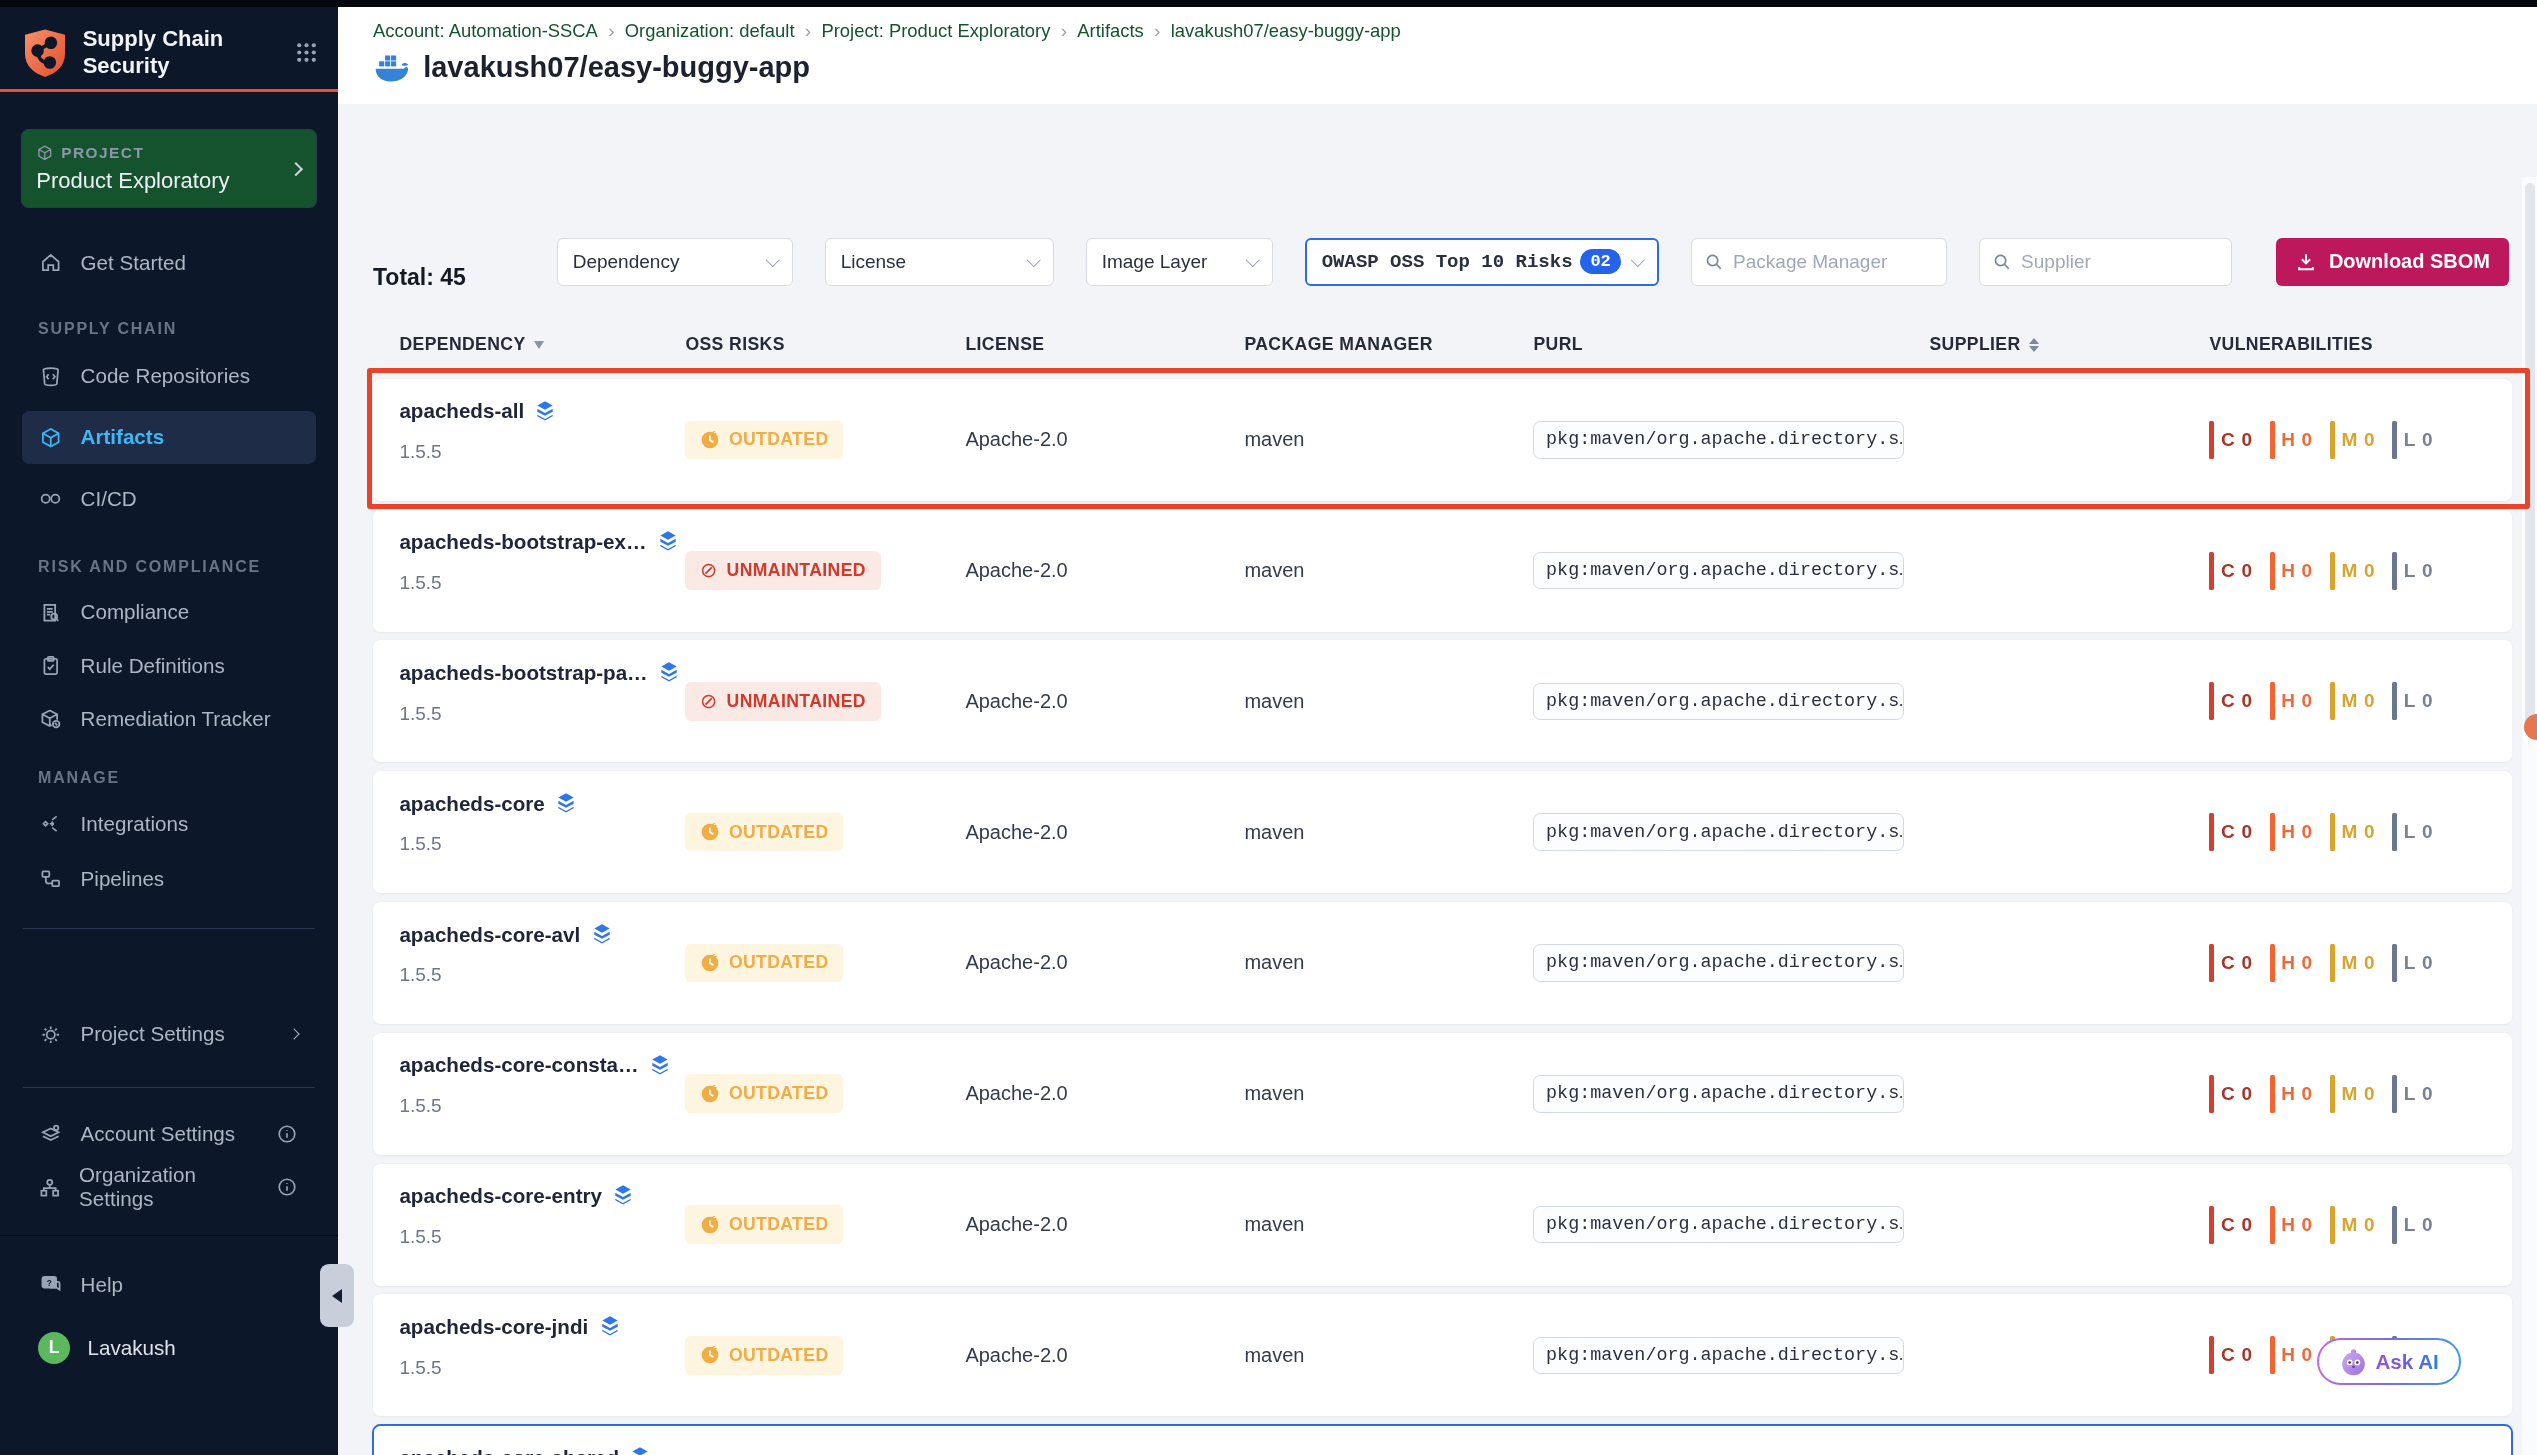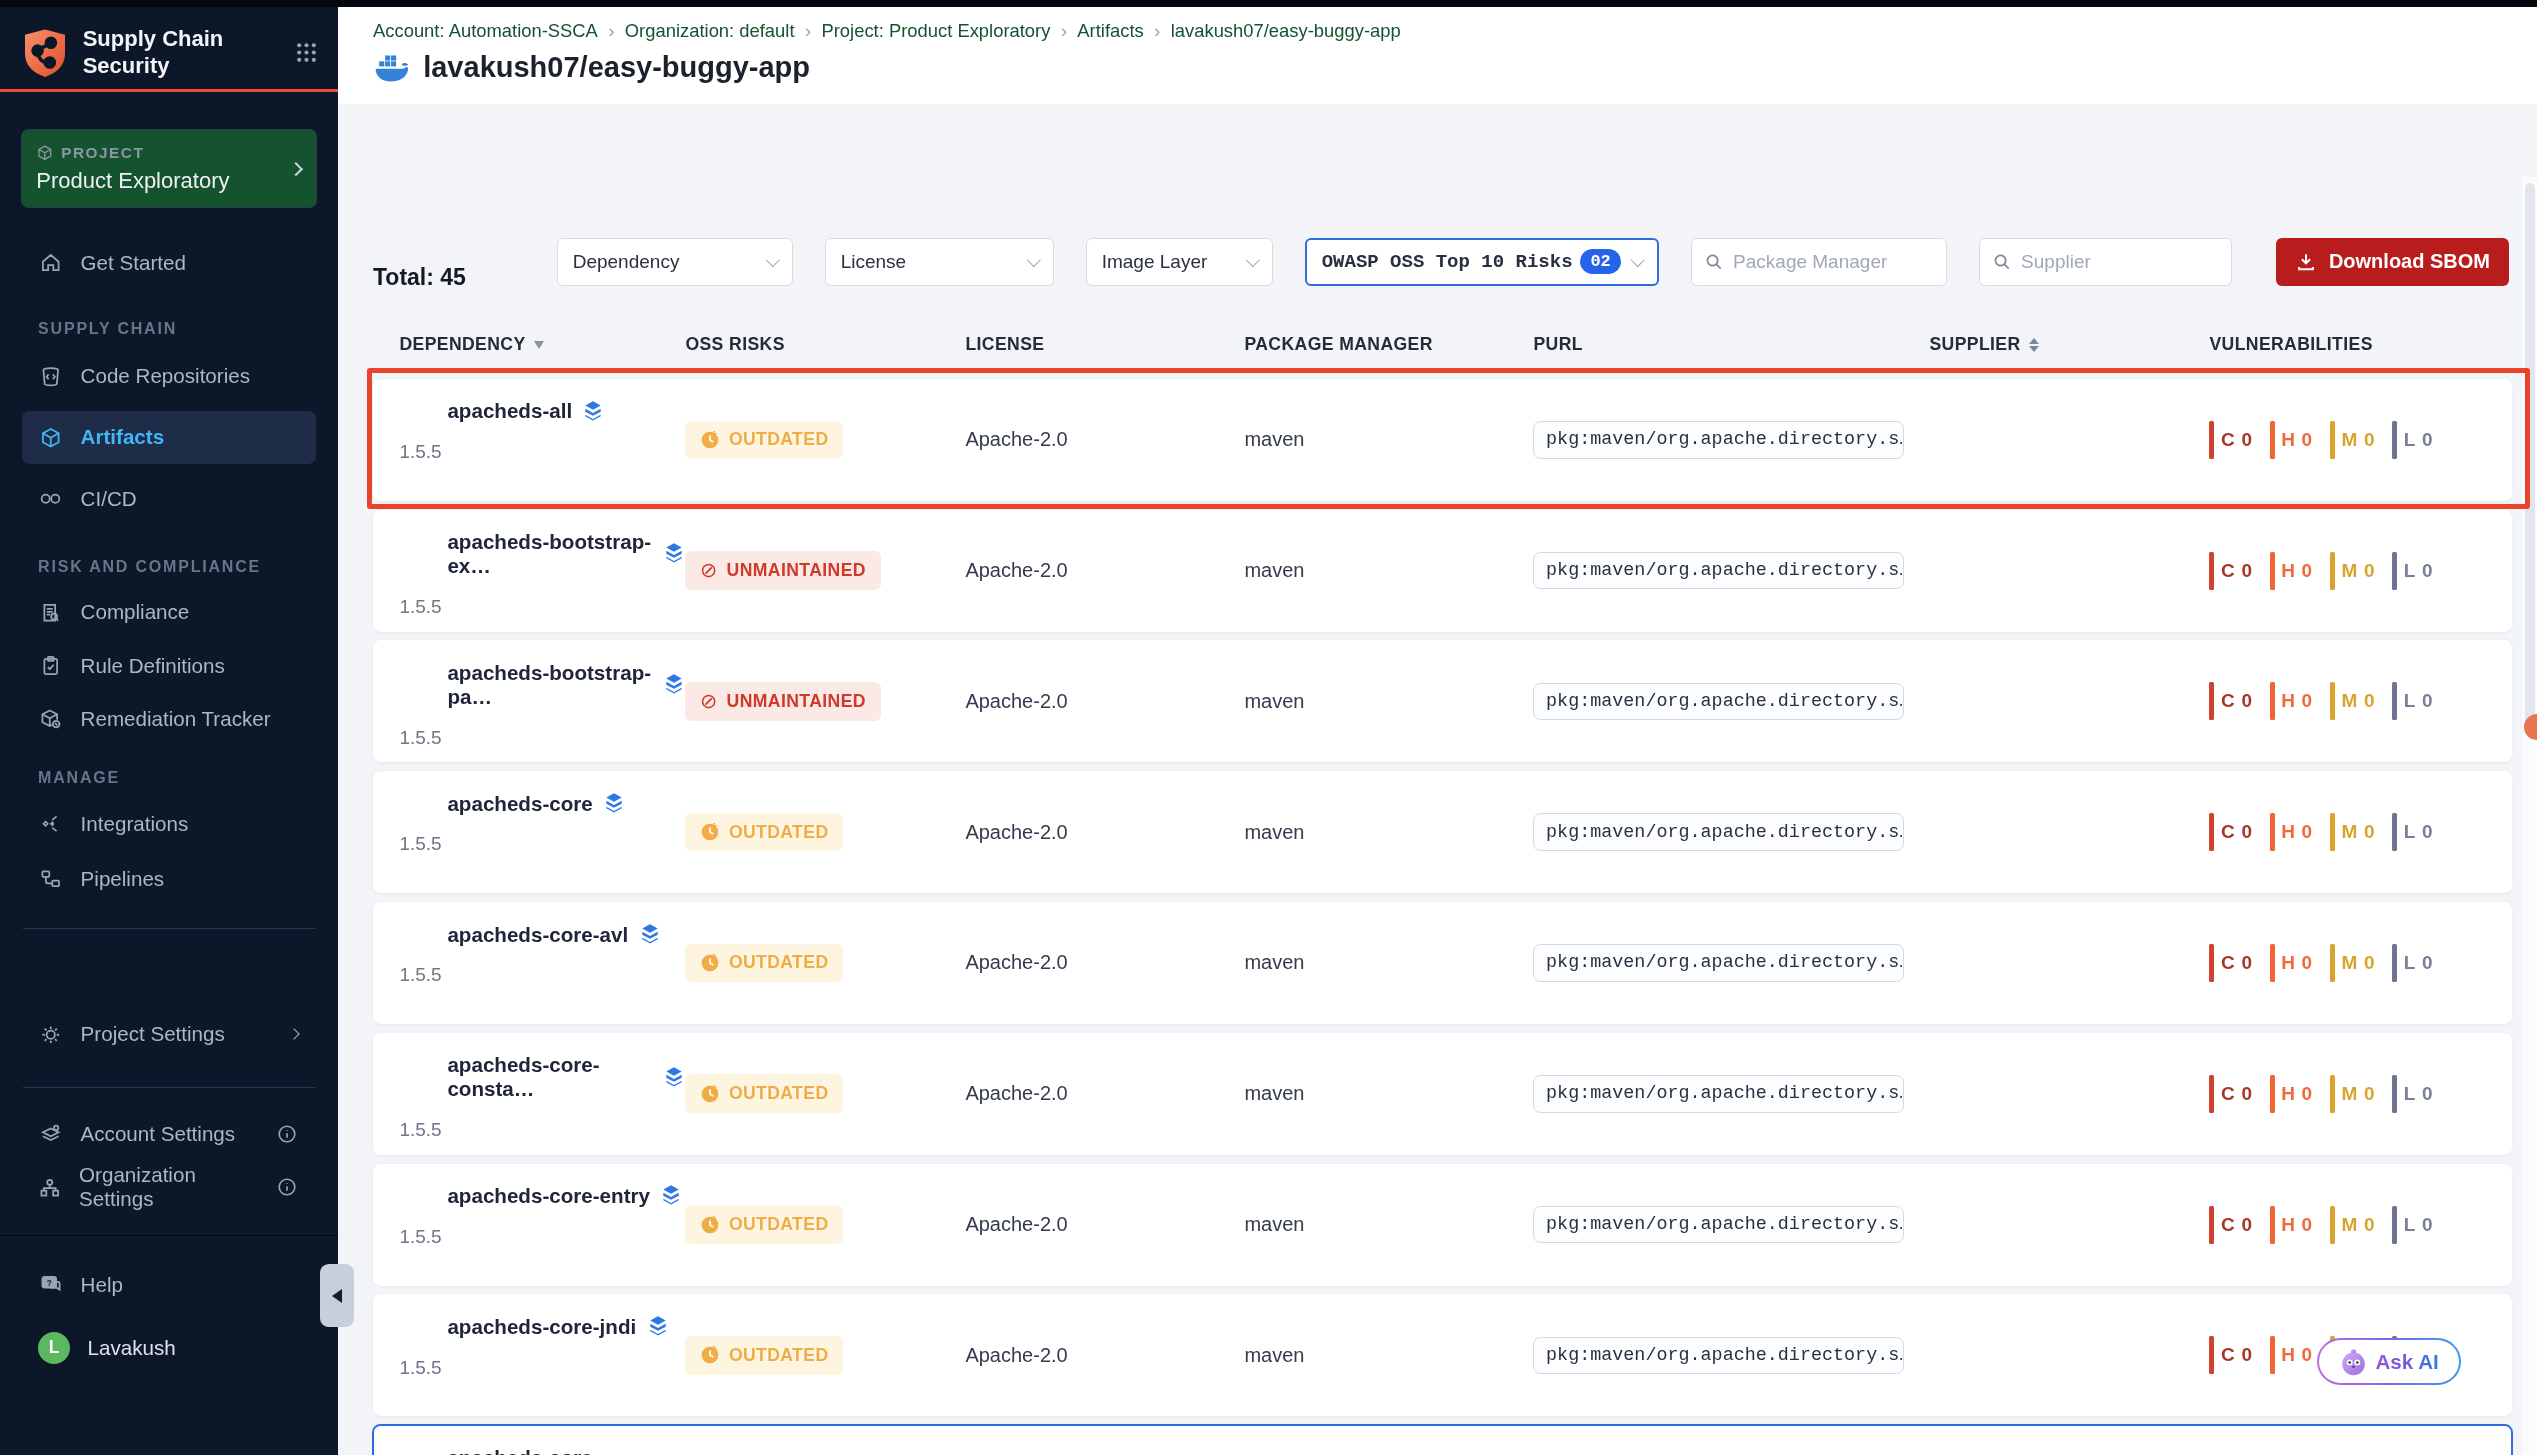"Download SBOM" .btn-download { background: #b91c1c -> #be185d }
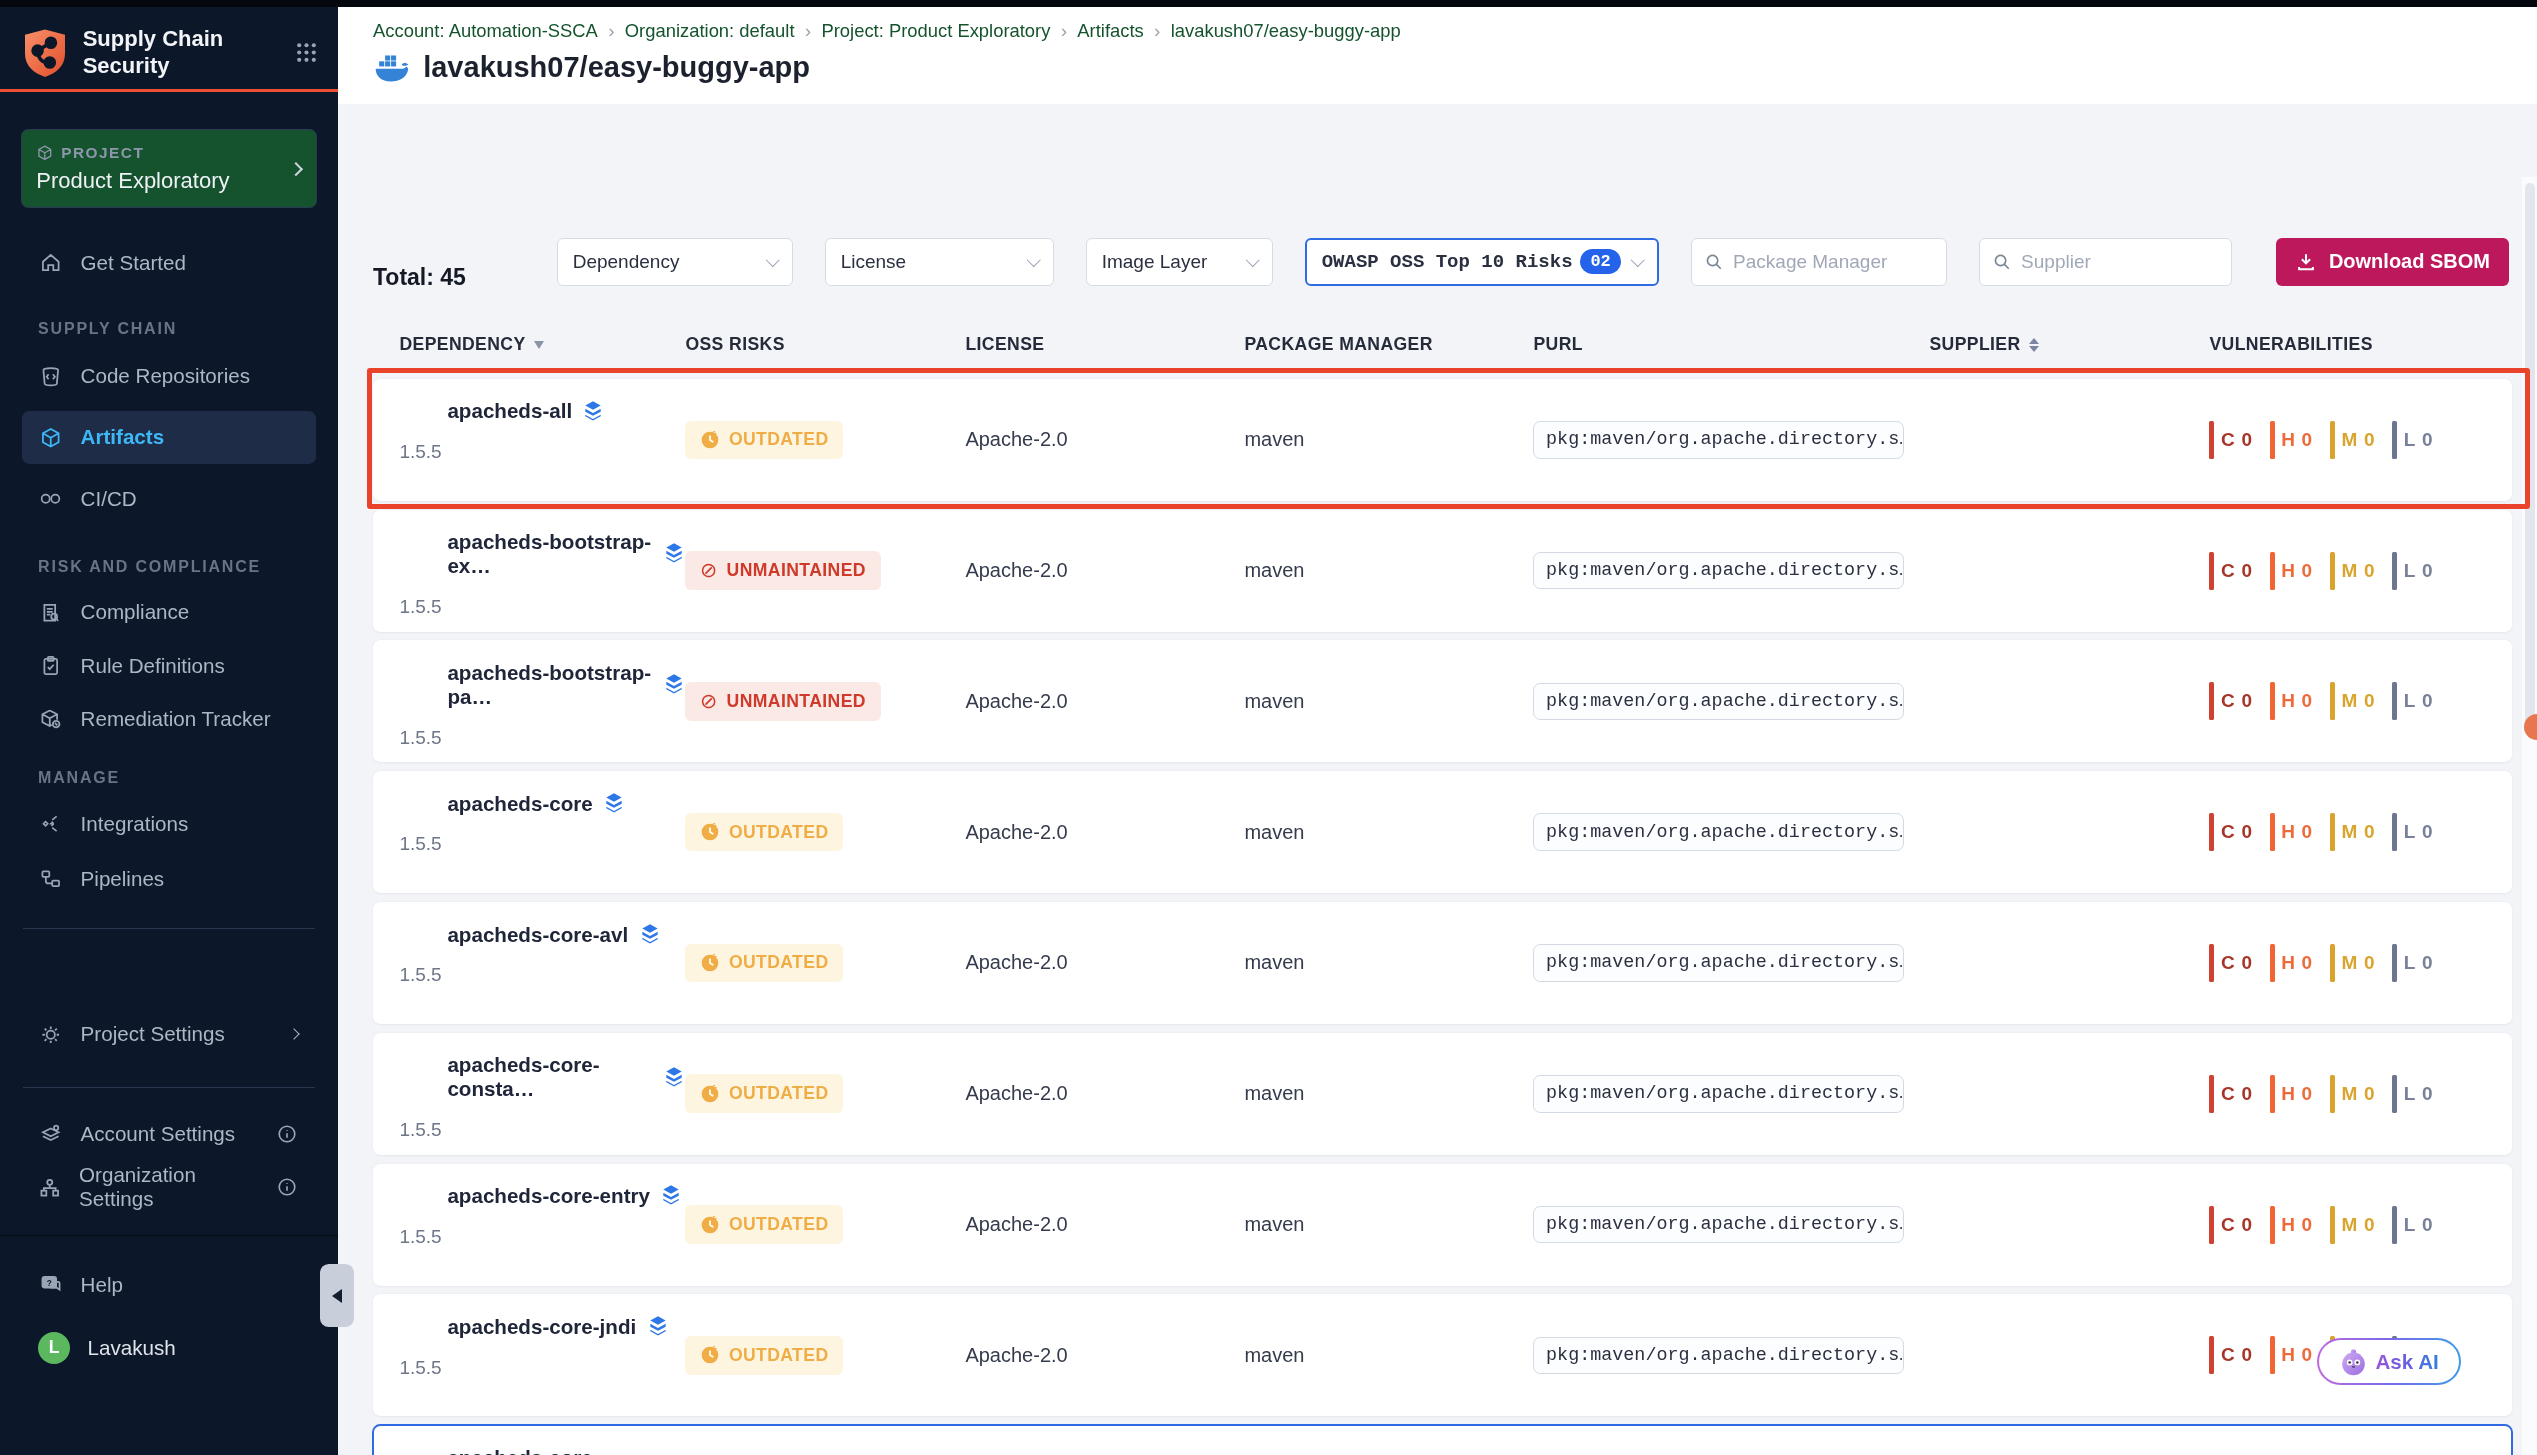"apacheds-all" .dep-name { margin-left: 48px -> none }
